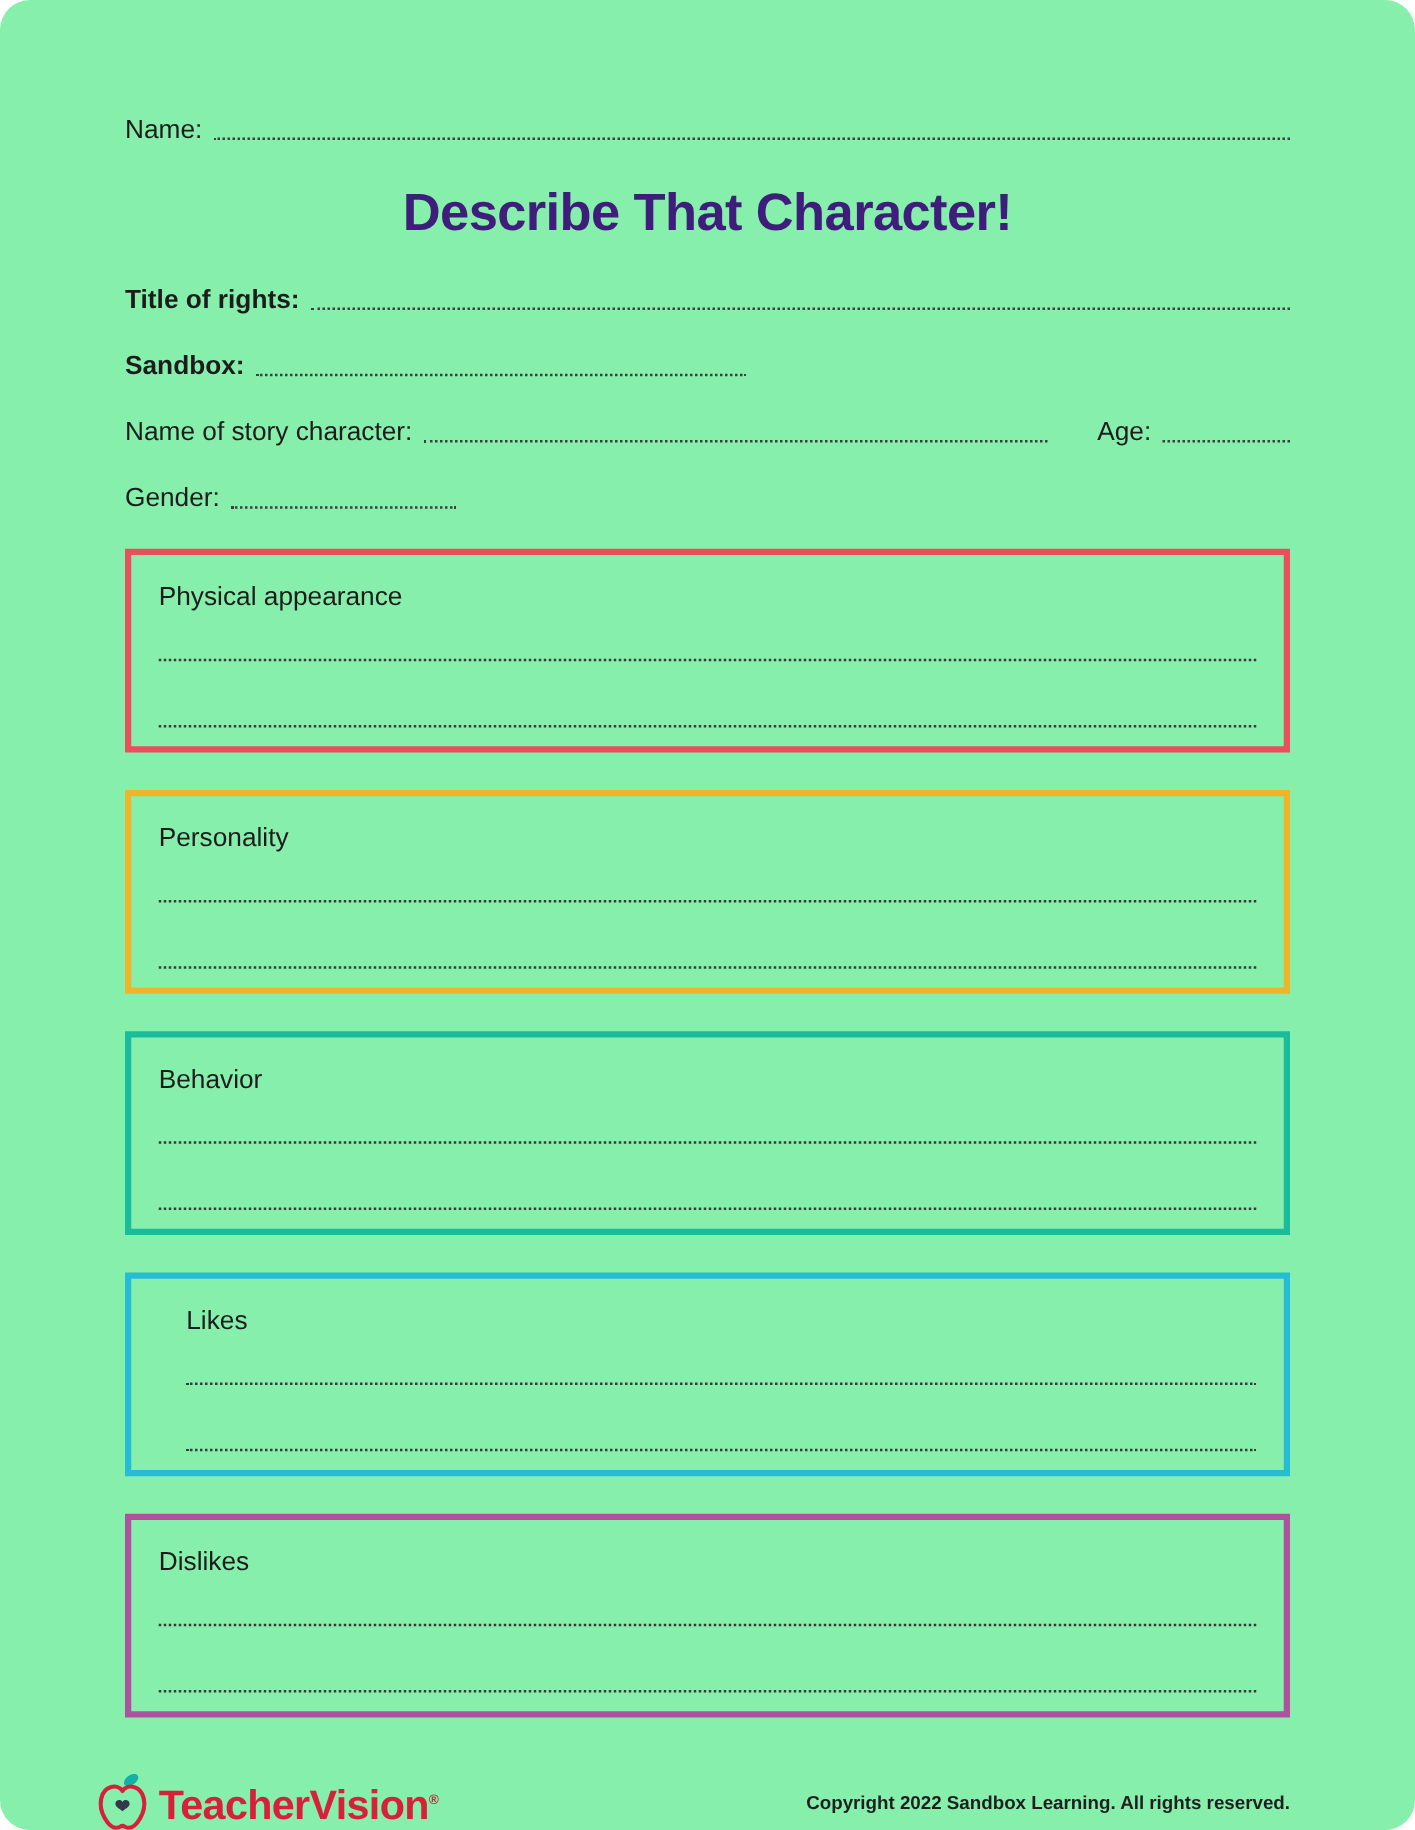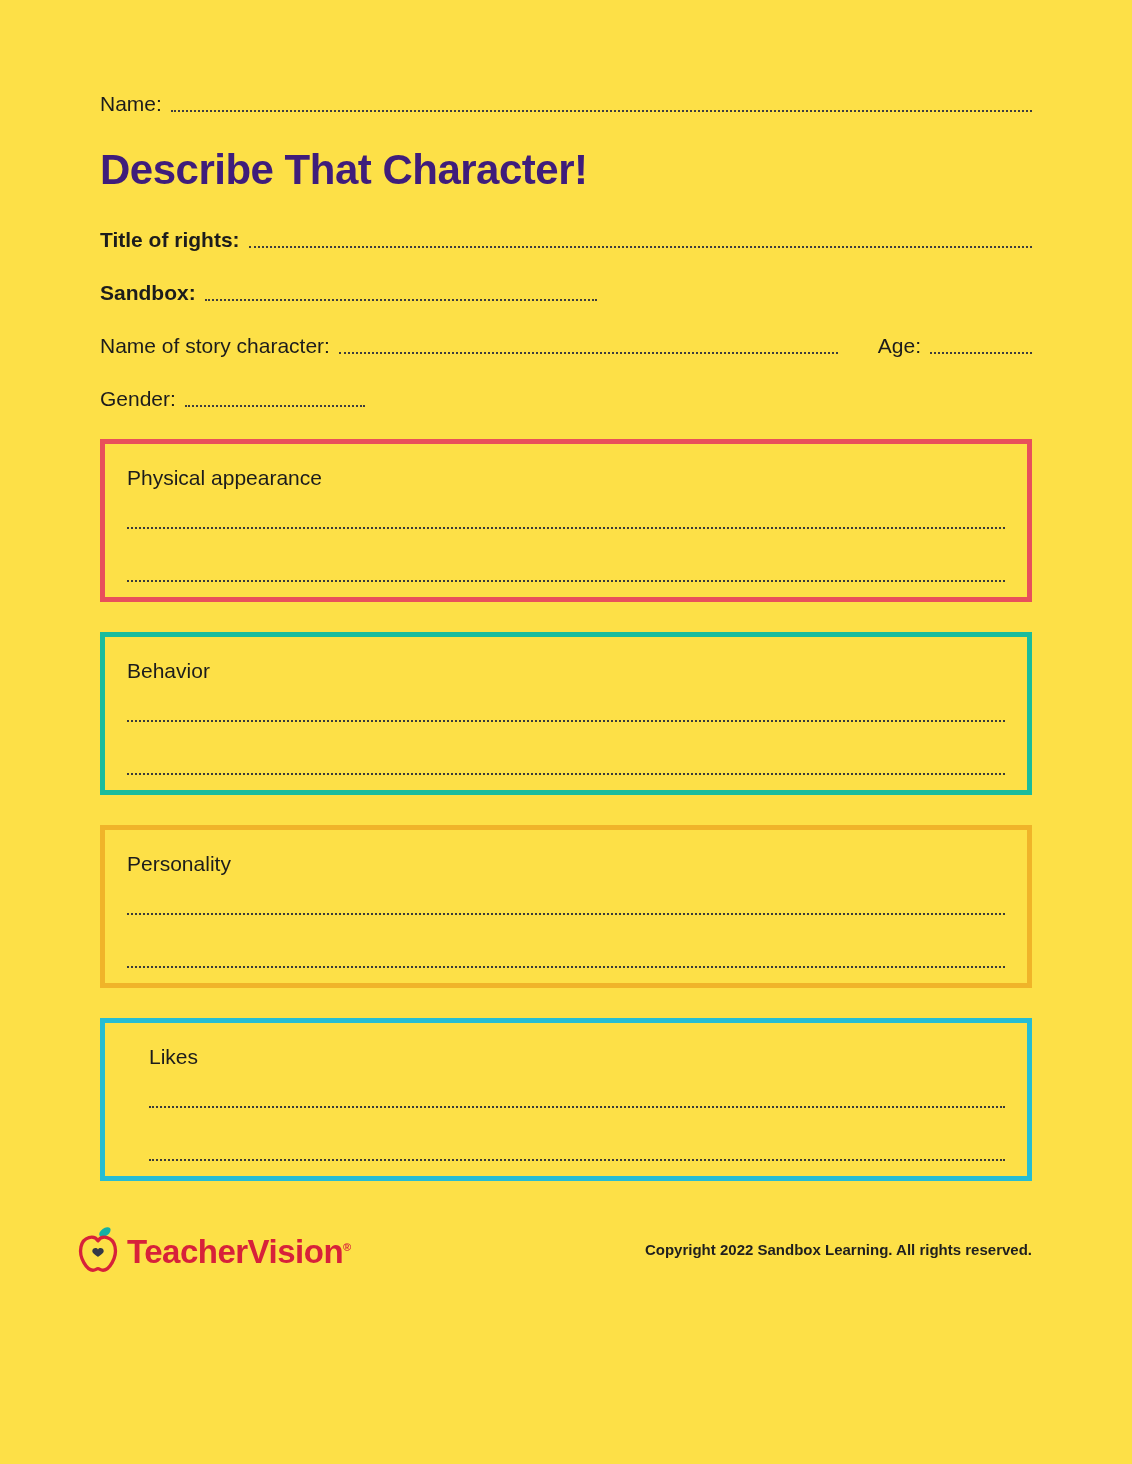"Name:" .page { background: #fde047 -> #86efac; border-radius: none -> 24px }
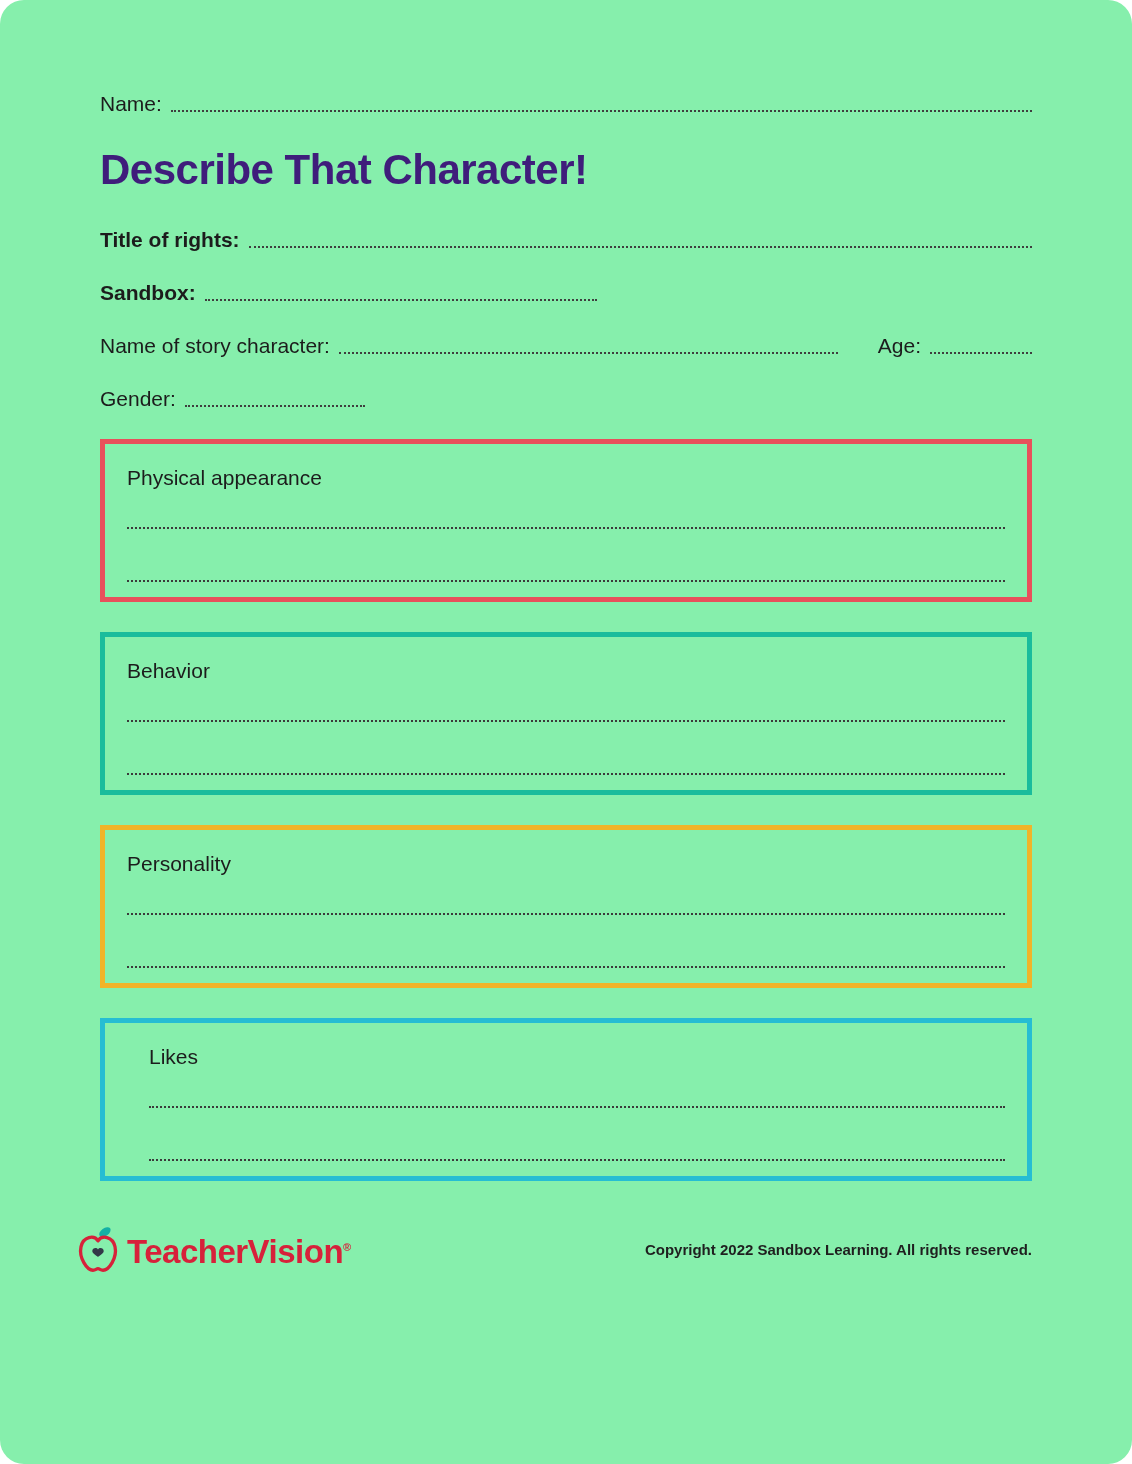"Describe That Character!" .title { text-align: none -> center }
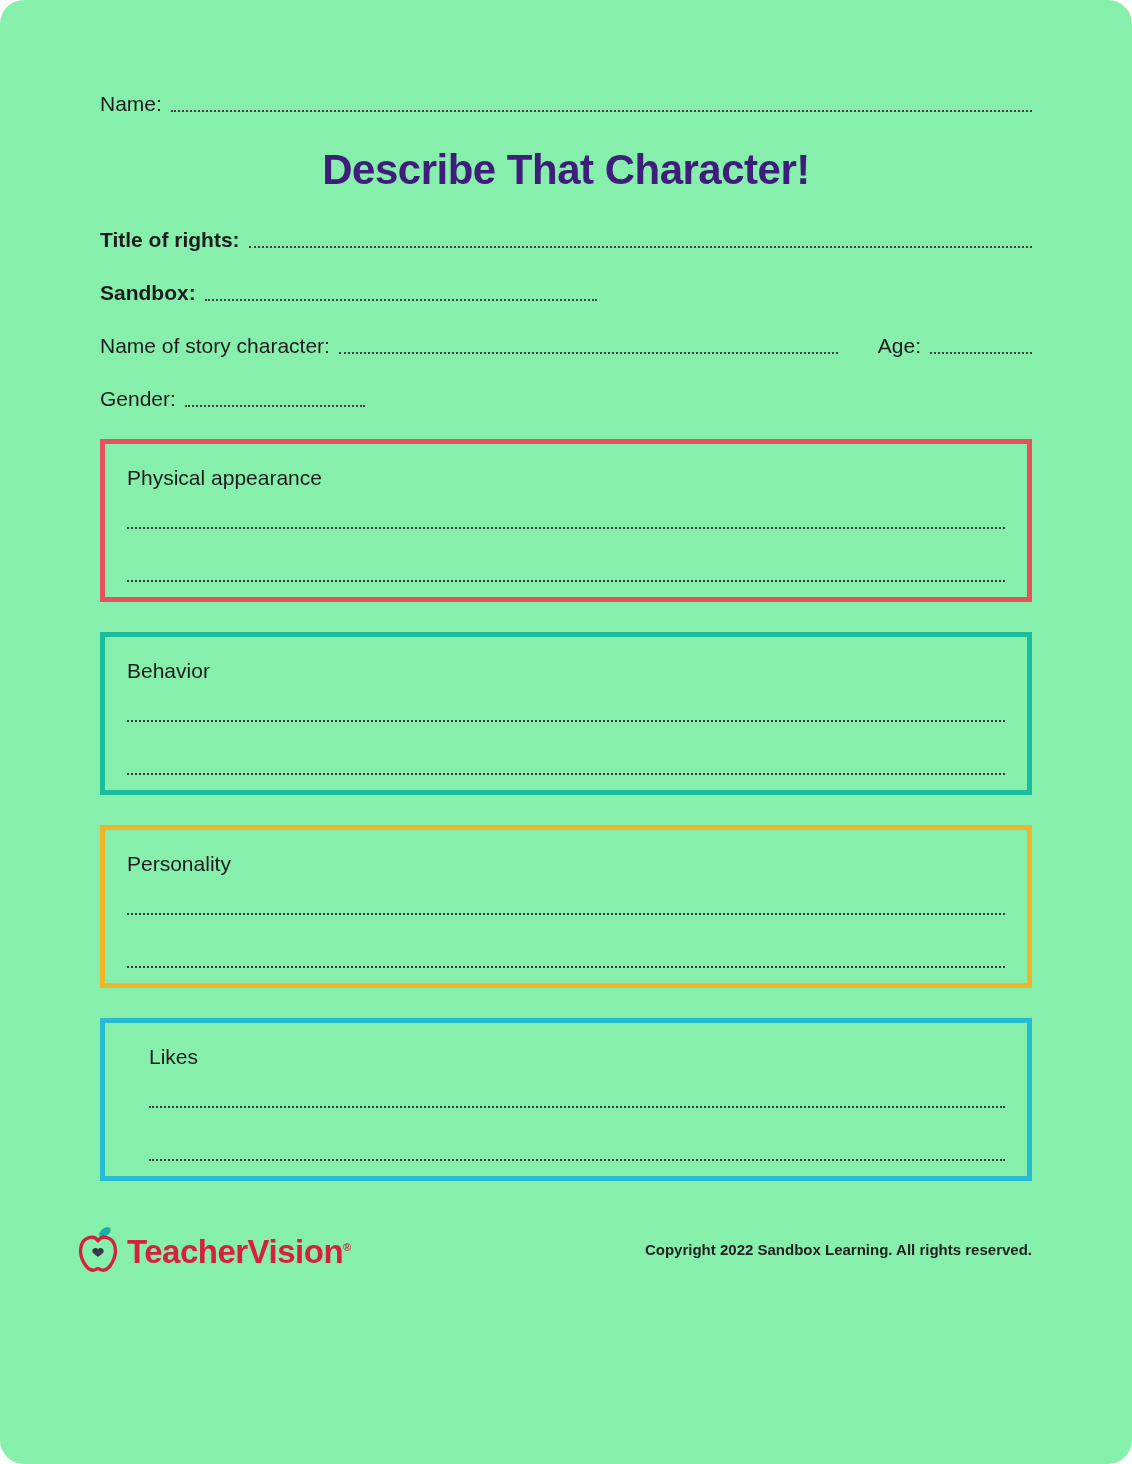"Behavior" div.box { order: before "Personality" -> after "Personality" }
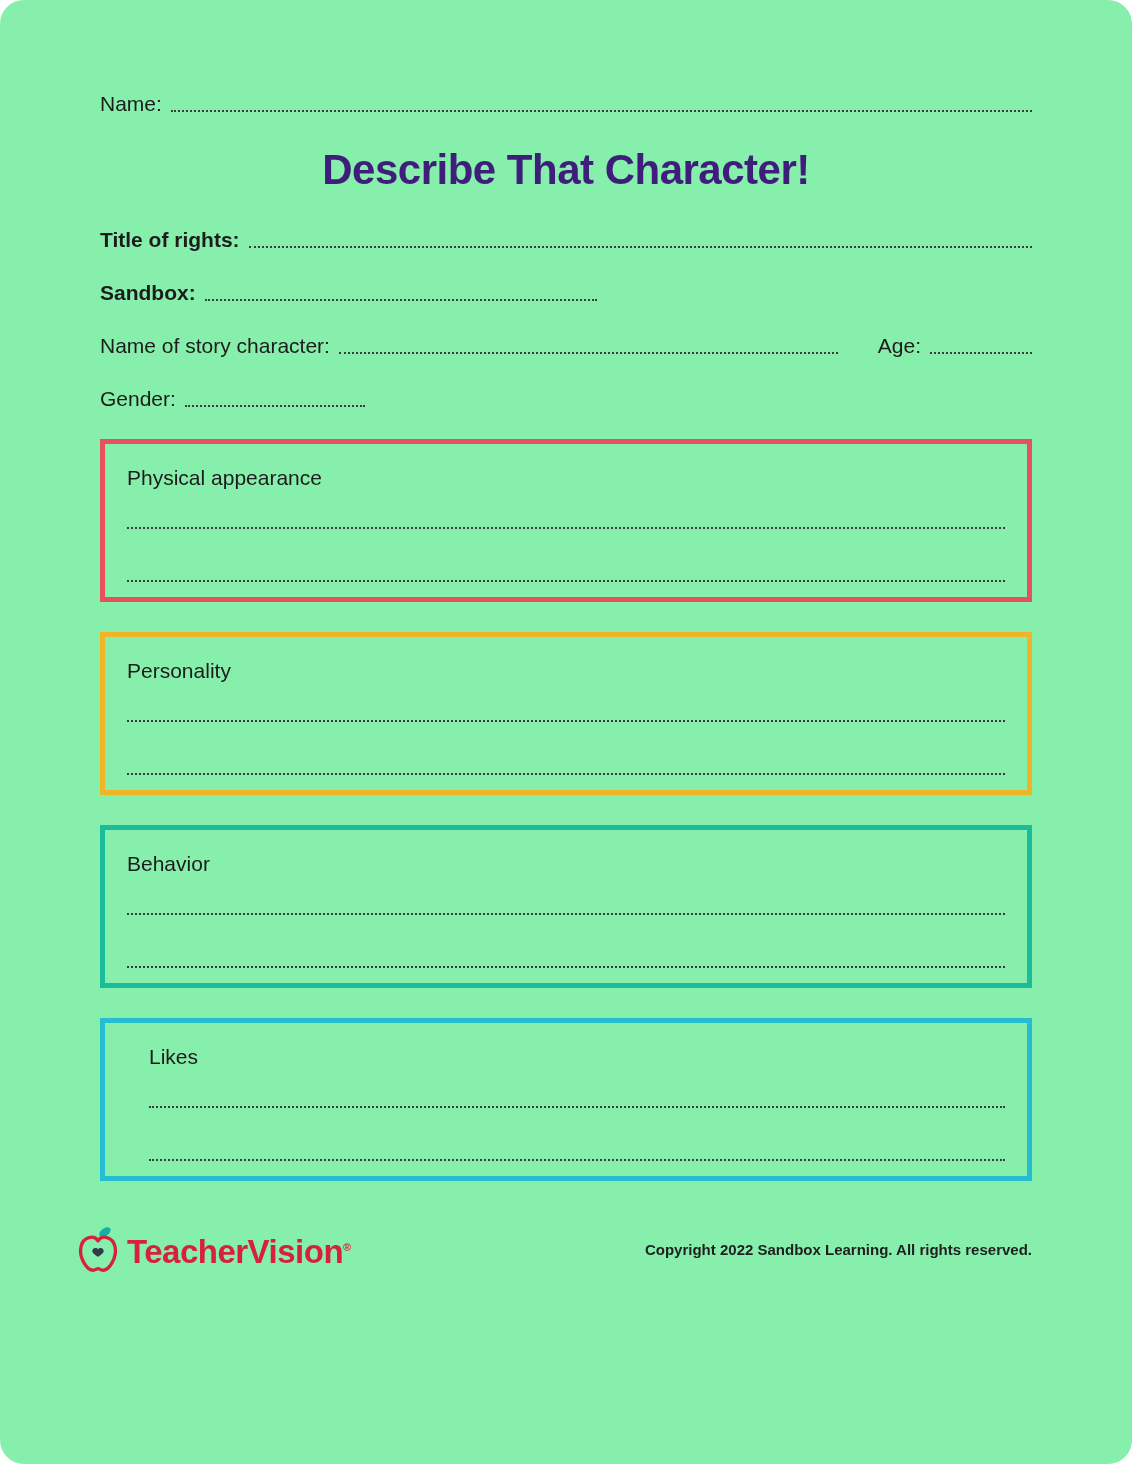"Dislikes" div.box { html: none -> <div> <div>Dislikes</div> <div></div> <div></div> </div> }
